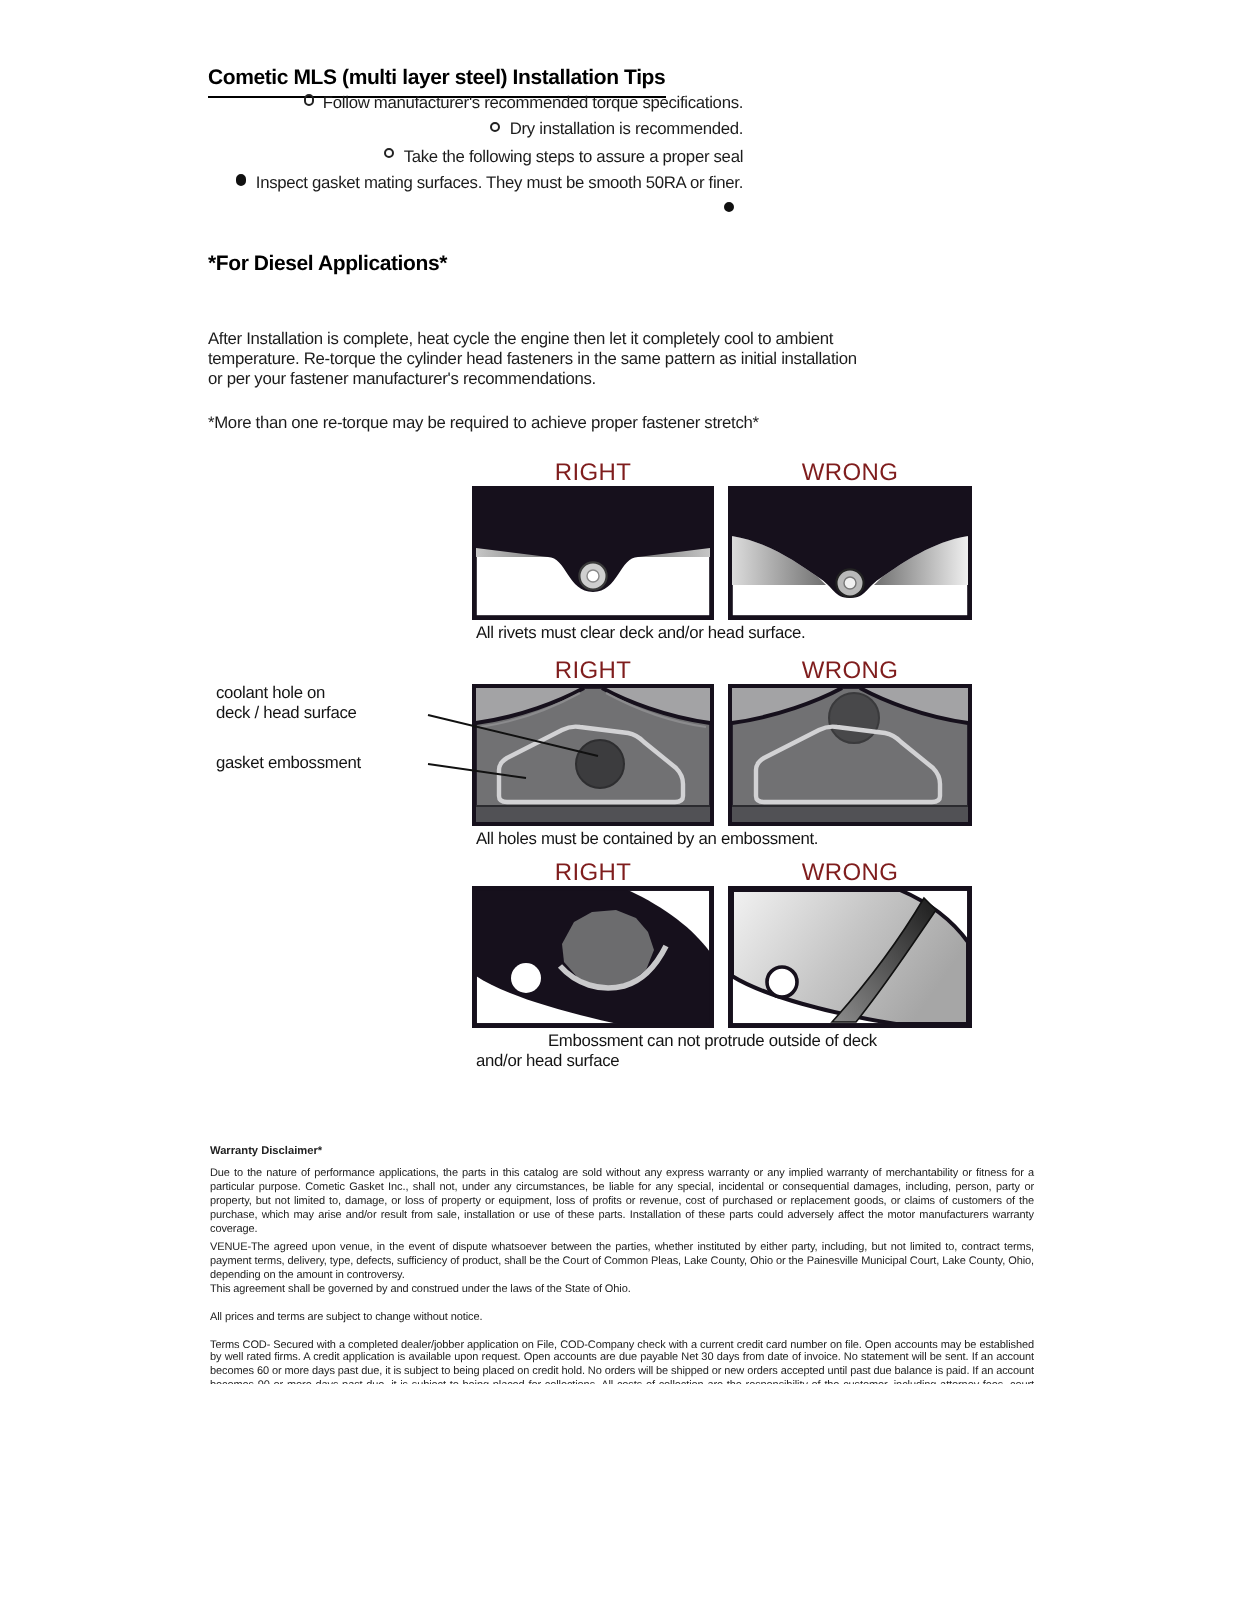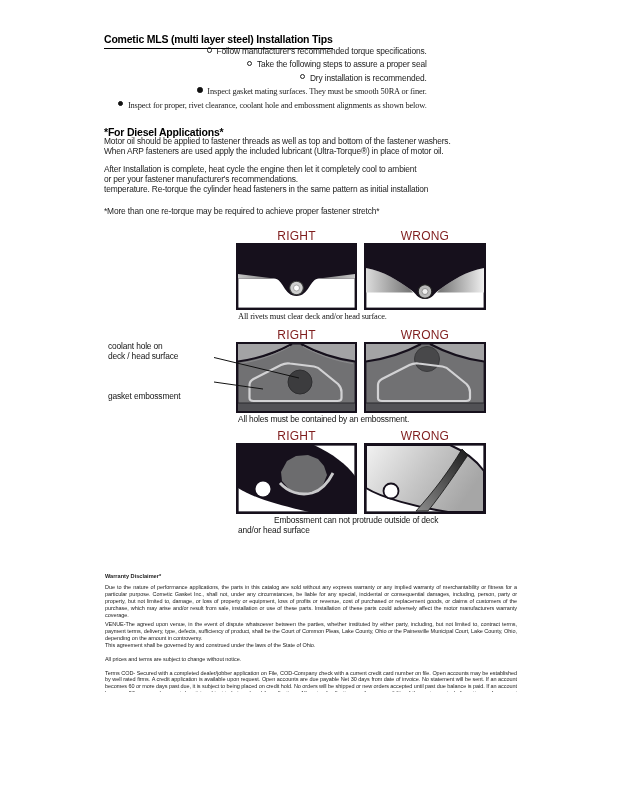"Take the following steps to" div.tip { order: before "Dry installation is recommended." -> after "Dry installation is recommended." }
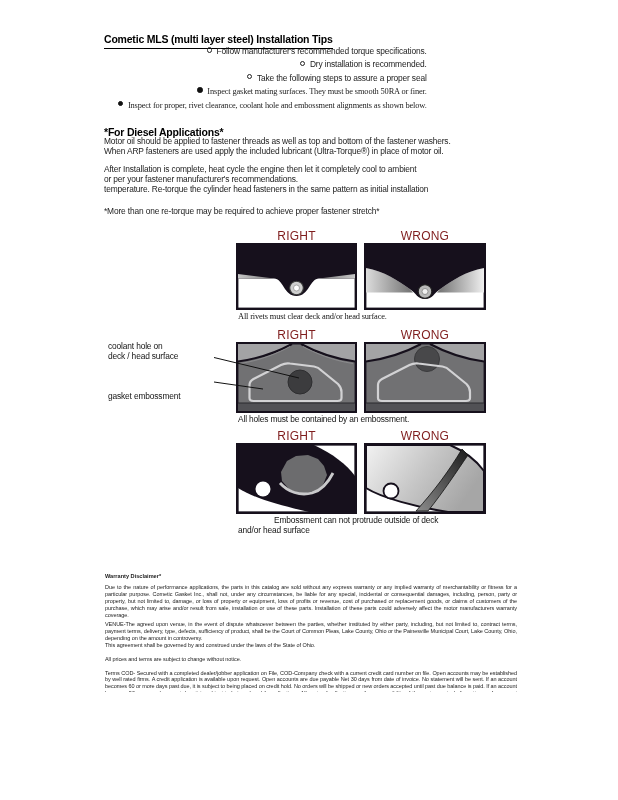"Inspect gasket mating surfaces. They" .tip.sub { font-family: Liberation Serif, serif -> none }
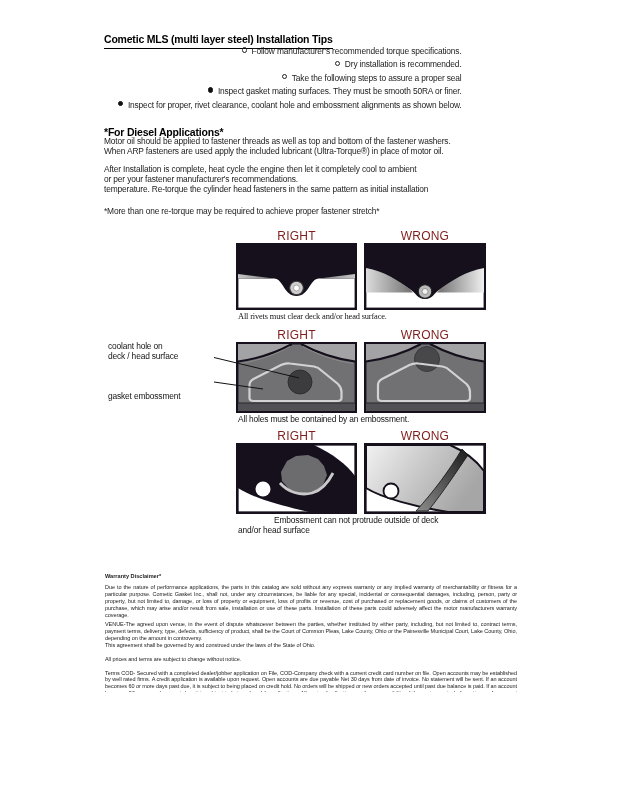"Inspect for proper, rivet clearance," span { html: <span>Inspect for proper, rivet clearance, coolant hole and embossment alignments as shown below.</span> -> none }
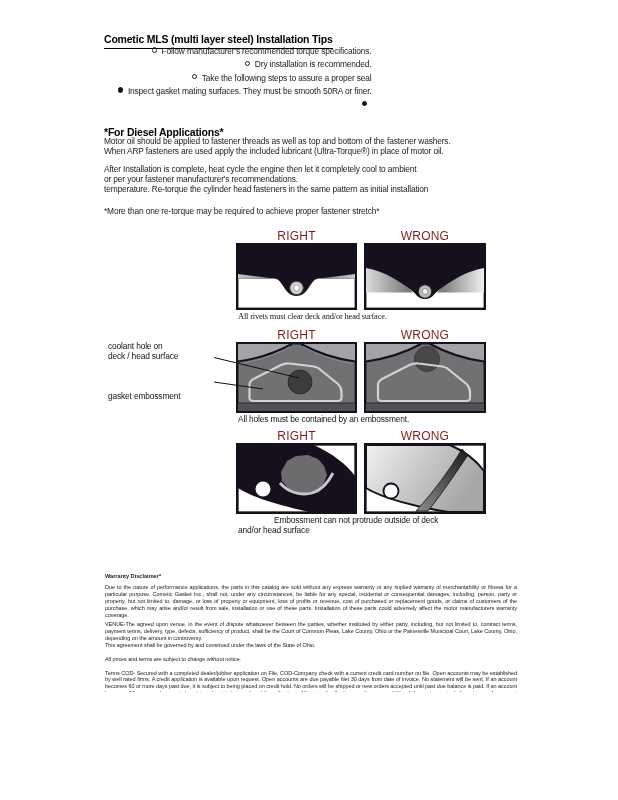"Motor oil should be applied" div.abs { html: <div> <div>Motor oil should be applied to fastener threads as well as top and bottom of the fastener washers.</div> <div>When ARP fasteners are used apply the included lubricant (Ultra-Torque®) in place of motor oil.</div> </div> -> none }
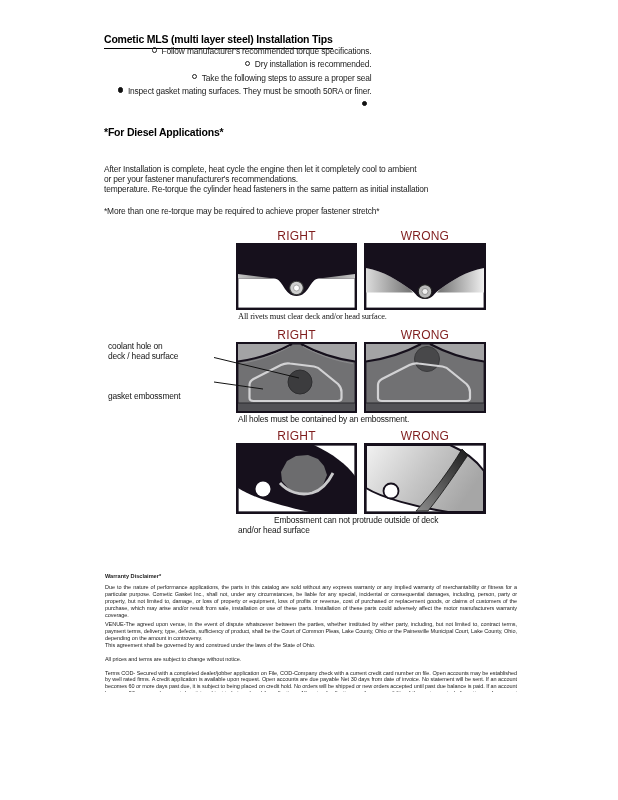"or per your fastener manufacturer's" div.pline { order: before "temperature. Re-torque the cylinder head" -> after "temperature. Re-torque the cylinder head" }
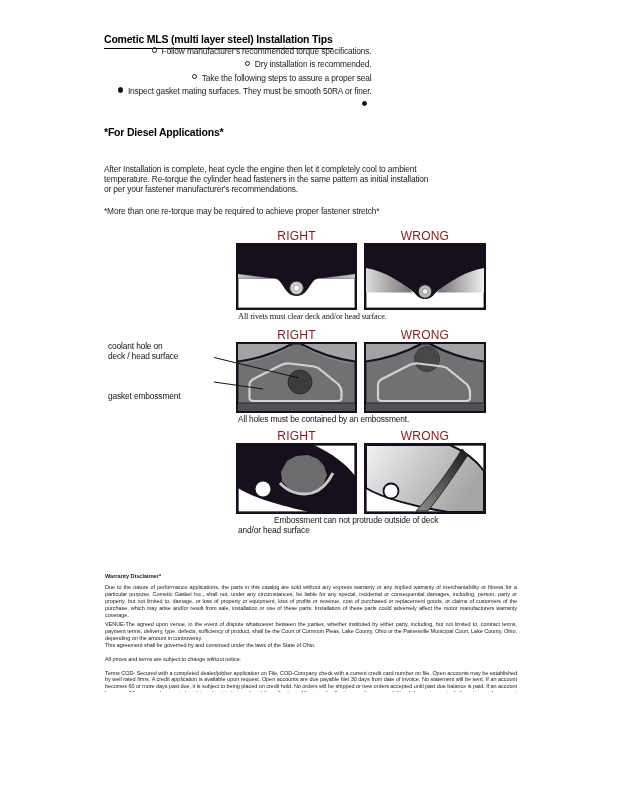"All rivets must clear deck" div.abs { font-family: Liberation Serif, serif -> none }
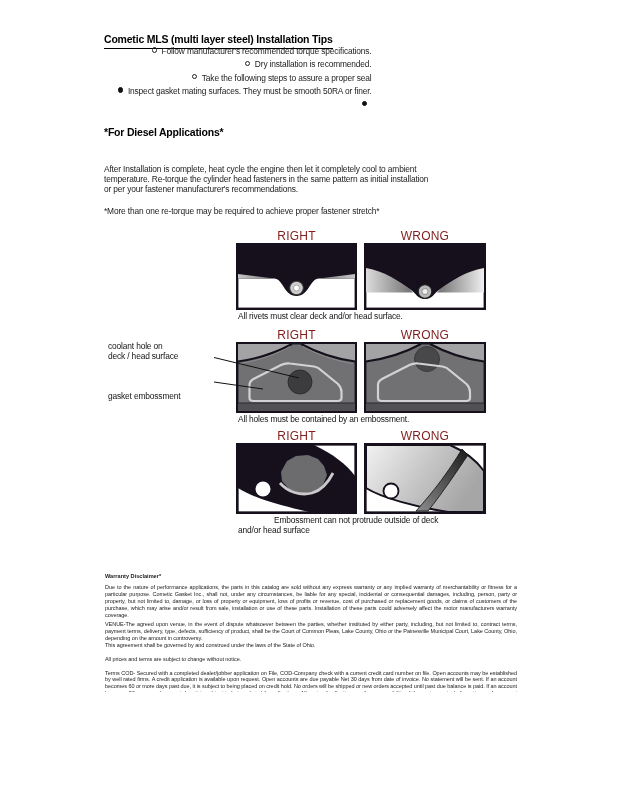"gasket embossment" .sideLabels .gap { margin-top: 31px -> 16px }
